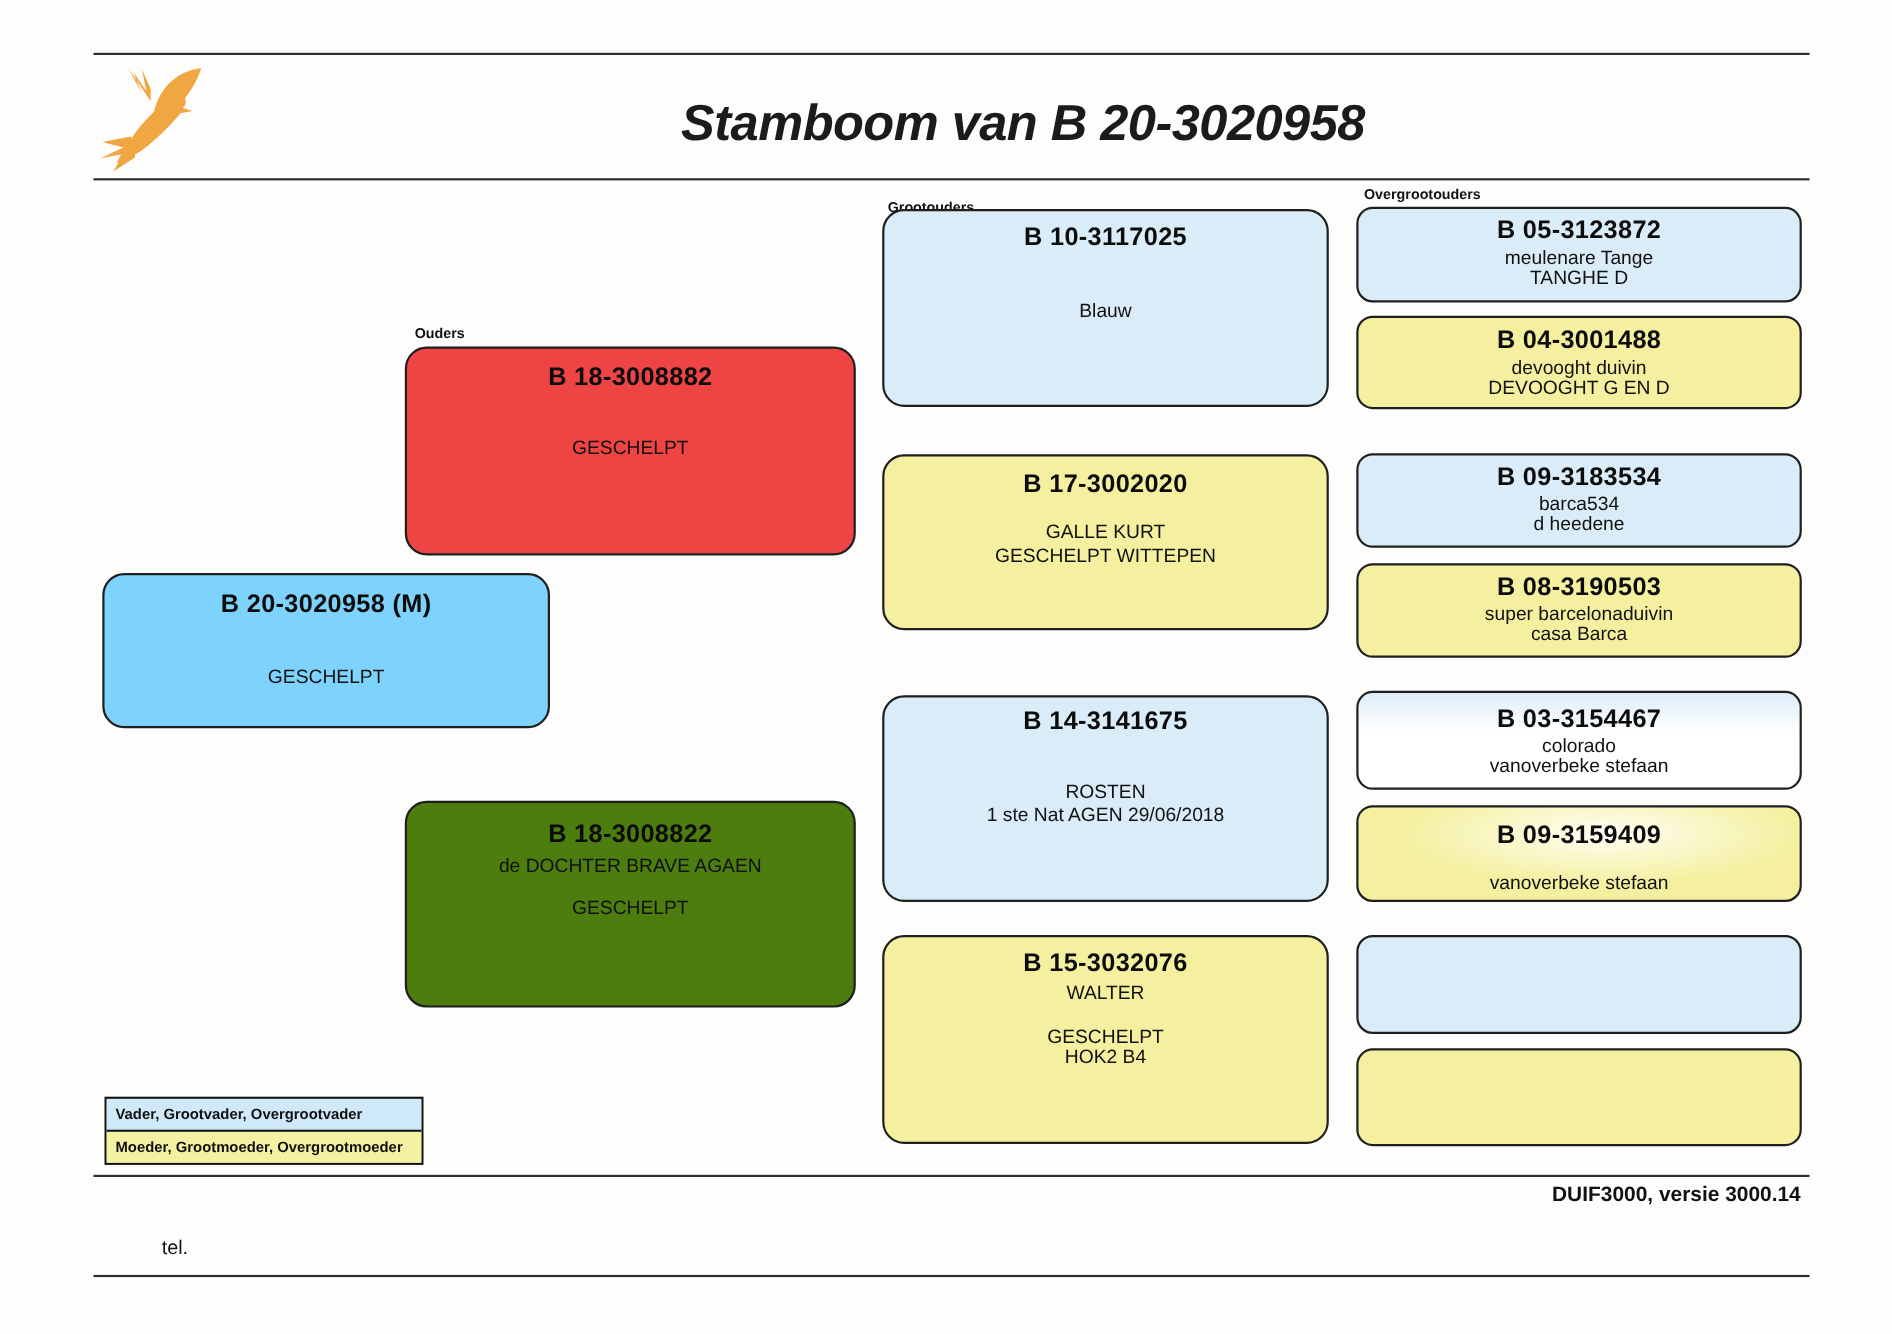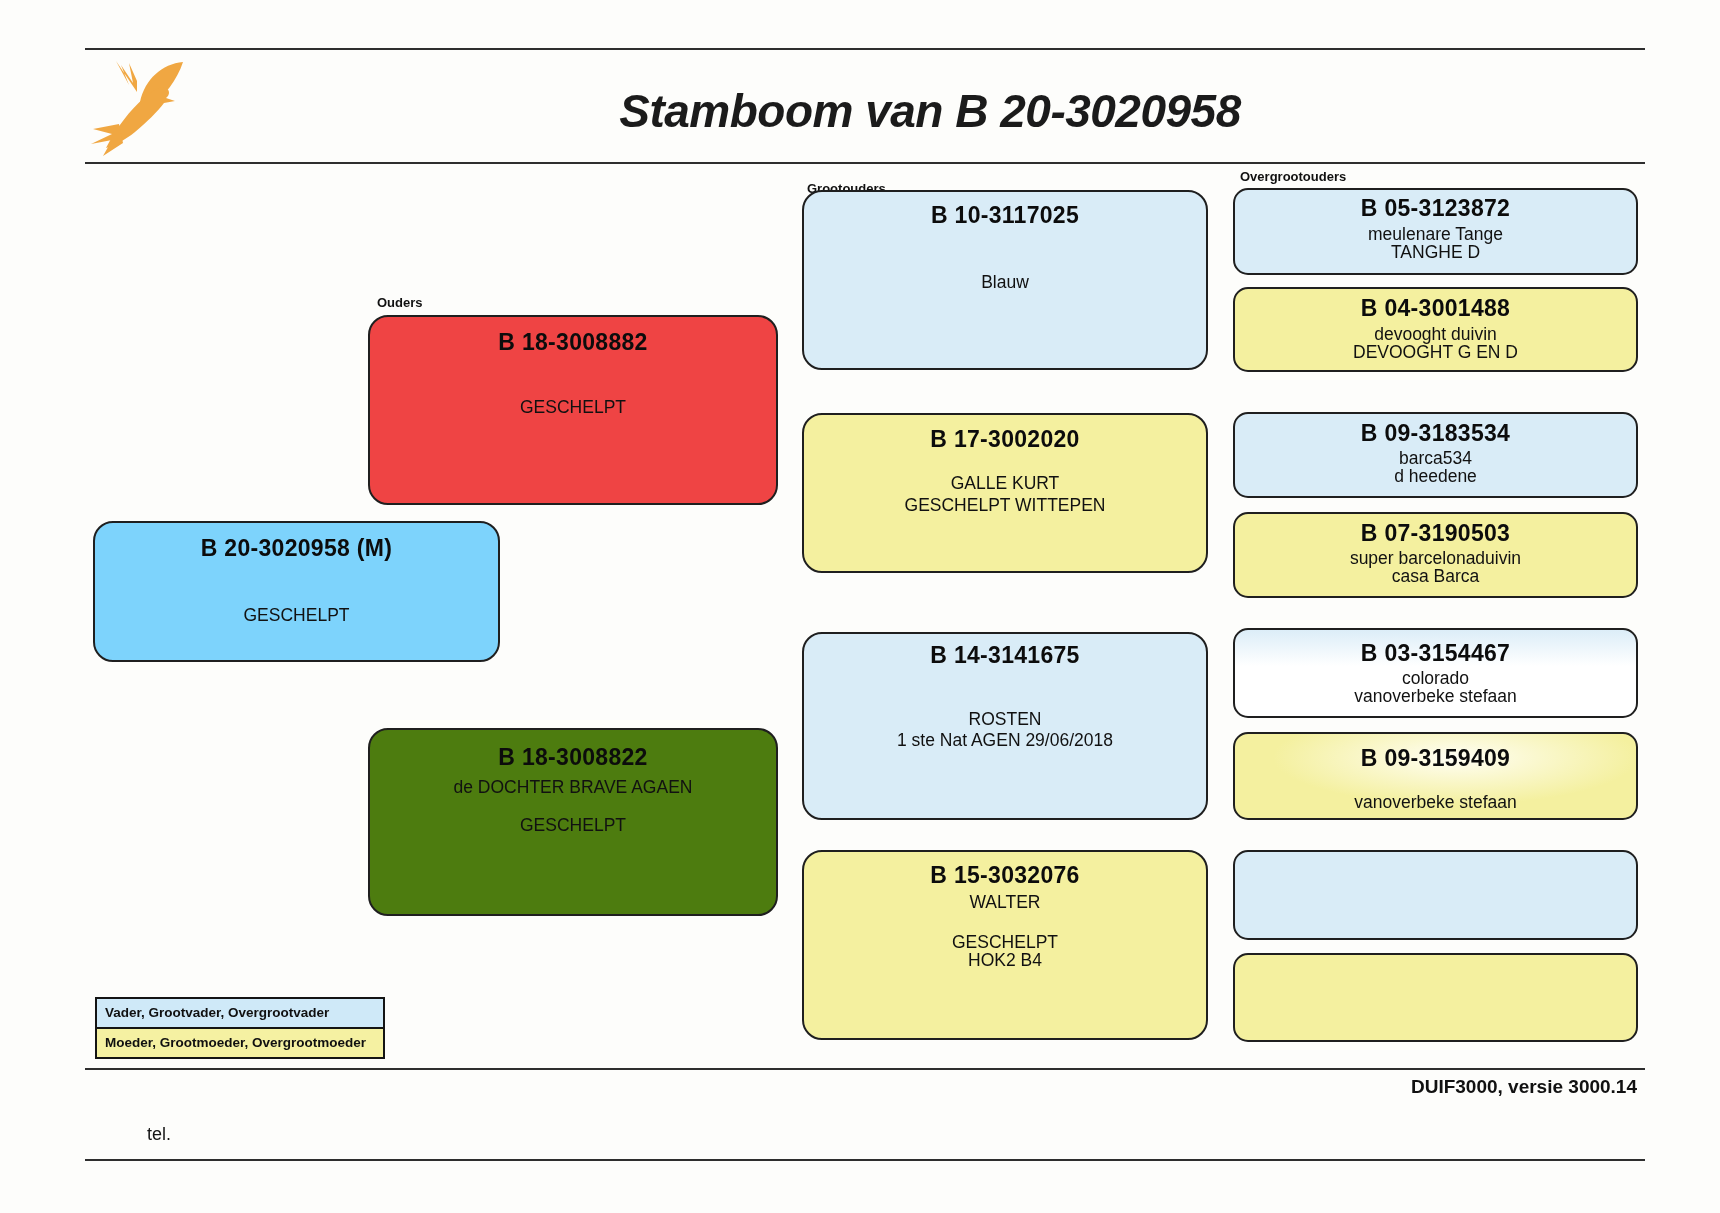"B 07-3190503" div.ring { text: 07-3190503 -> 08-3190503 }
